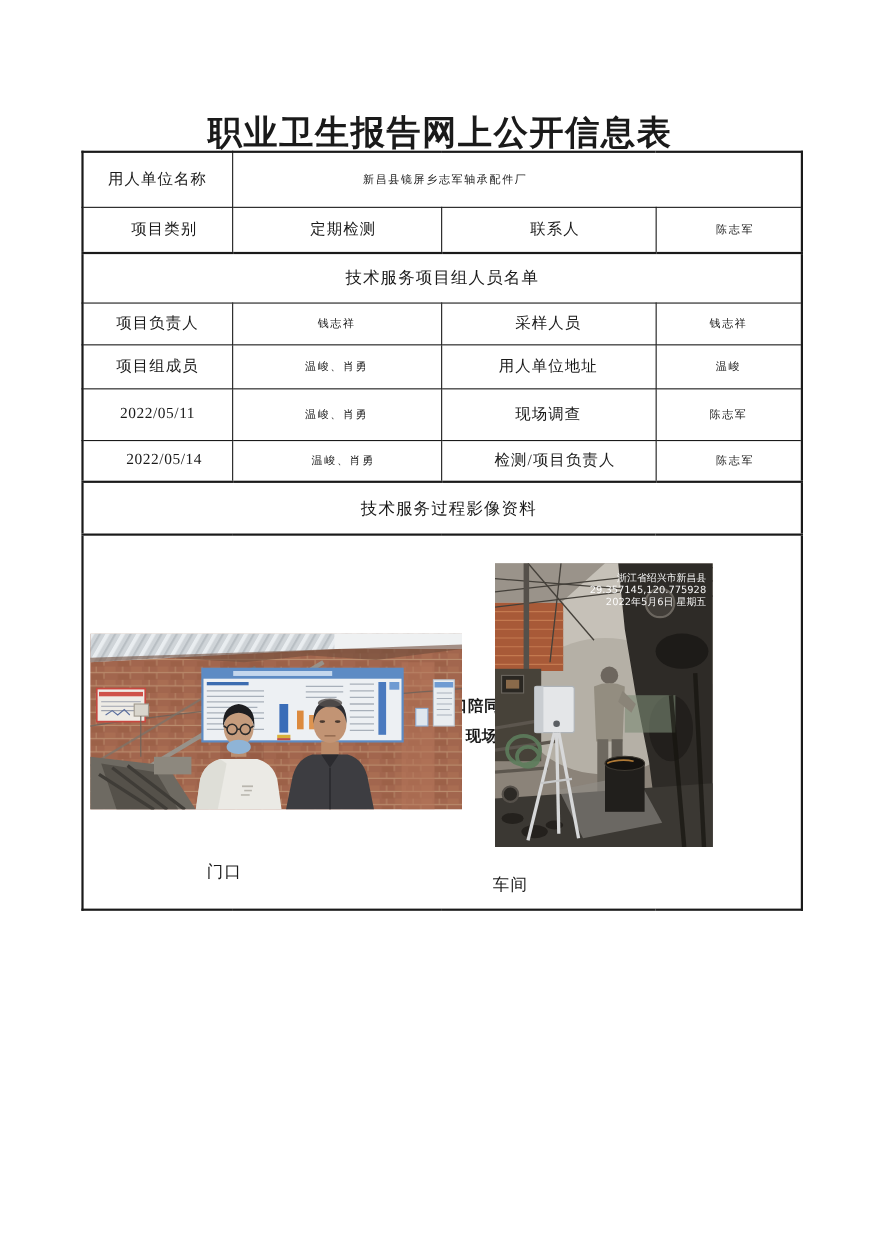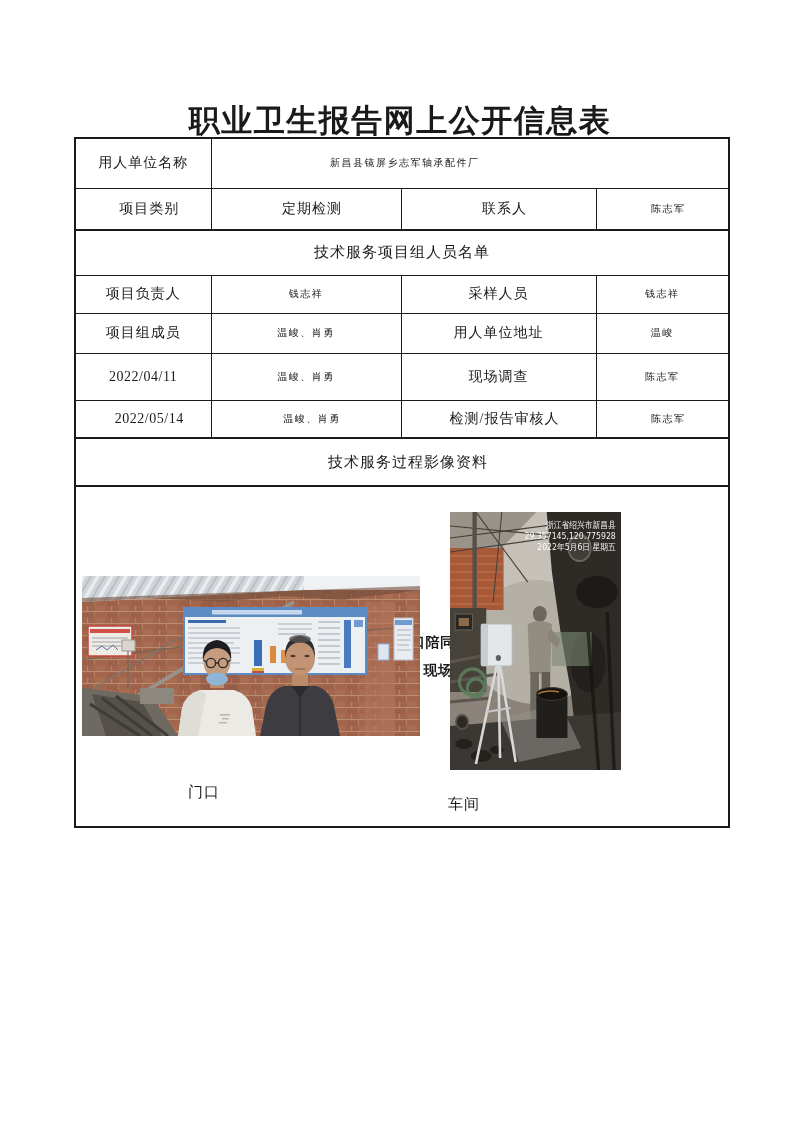"2022/04/11" td.date { text: 2022/04/11 -> 2022/05/11 }
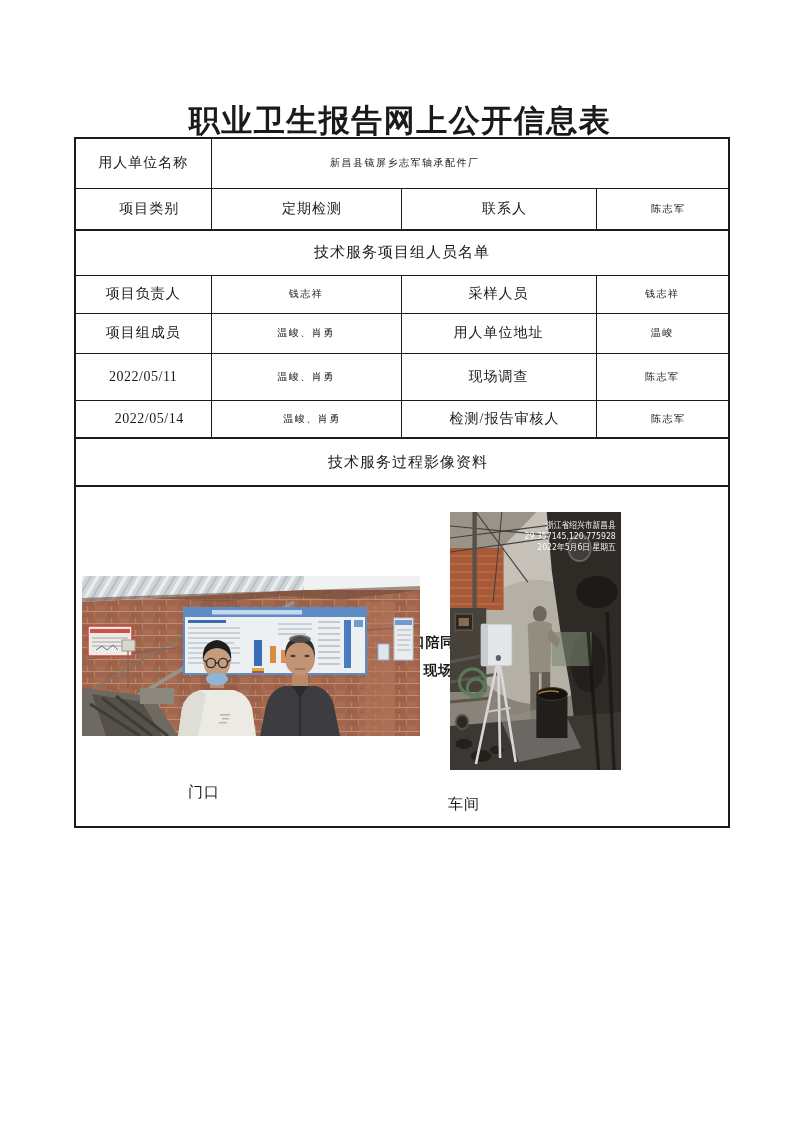"检测/报告审核人" td.lbl { text: /报告审核 -> /项目负责 }
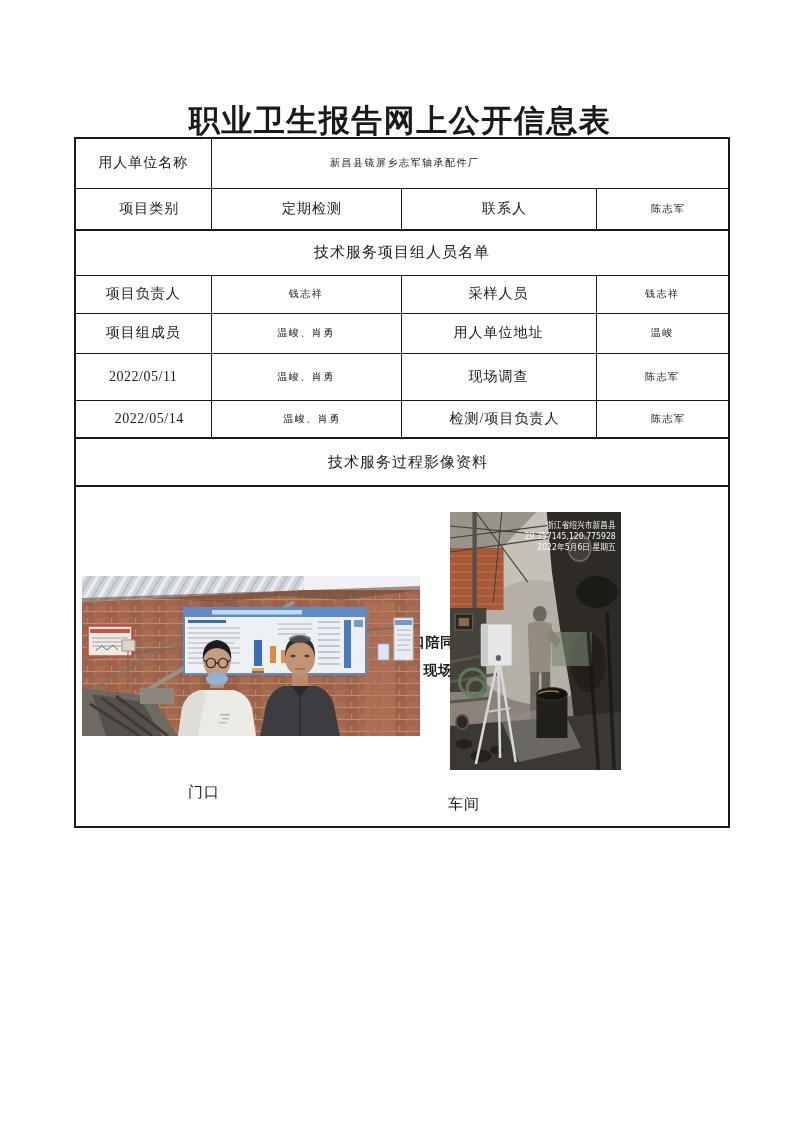"浙江省绍兴市新昌县" .photo2 { width: 171px -> 198px }
